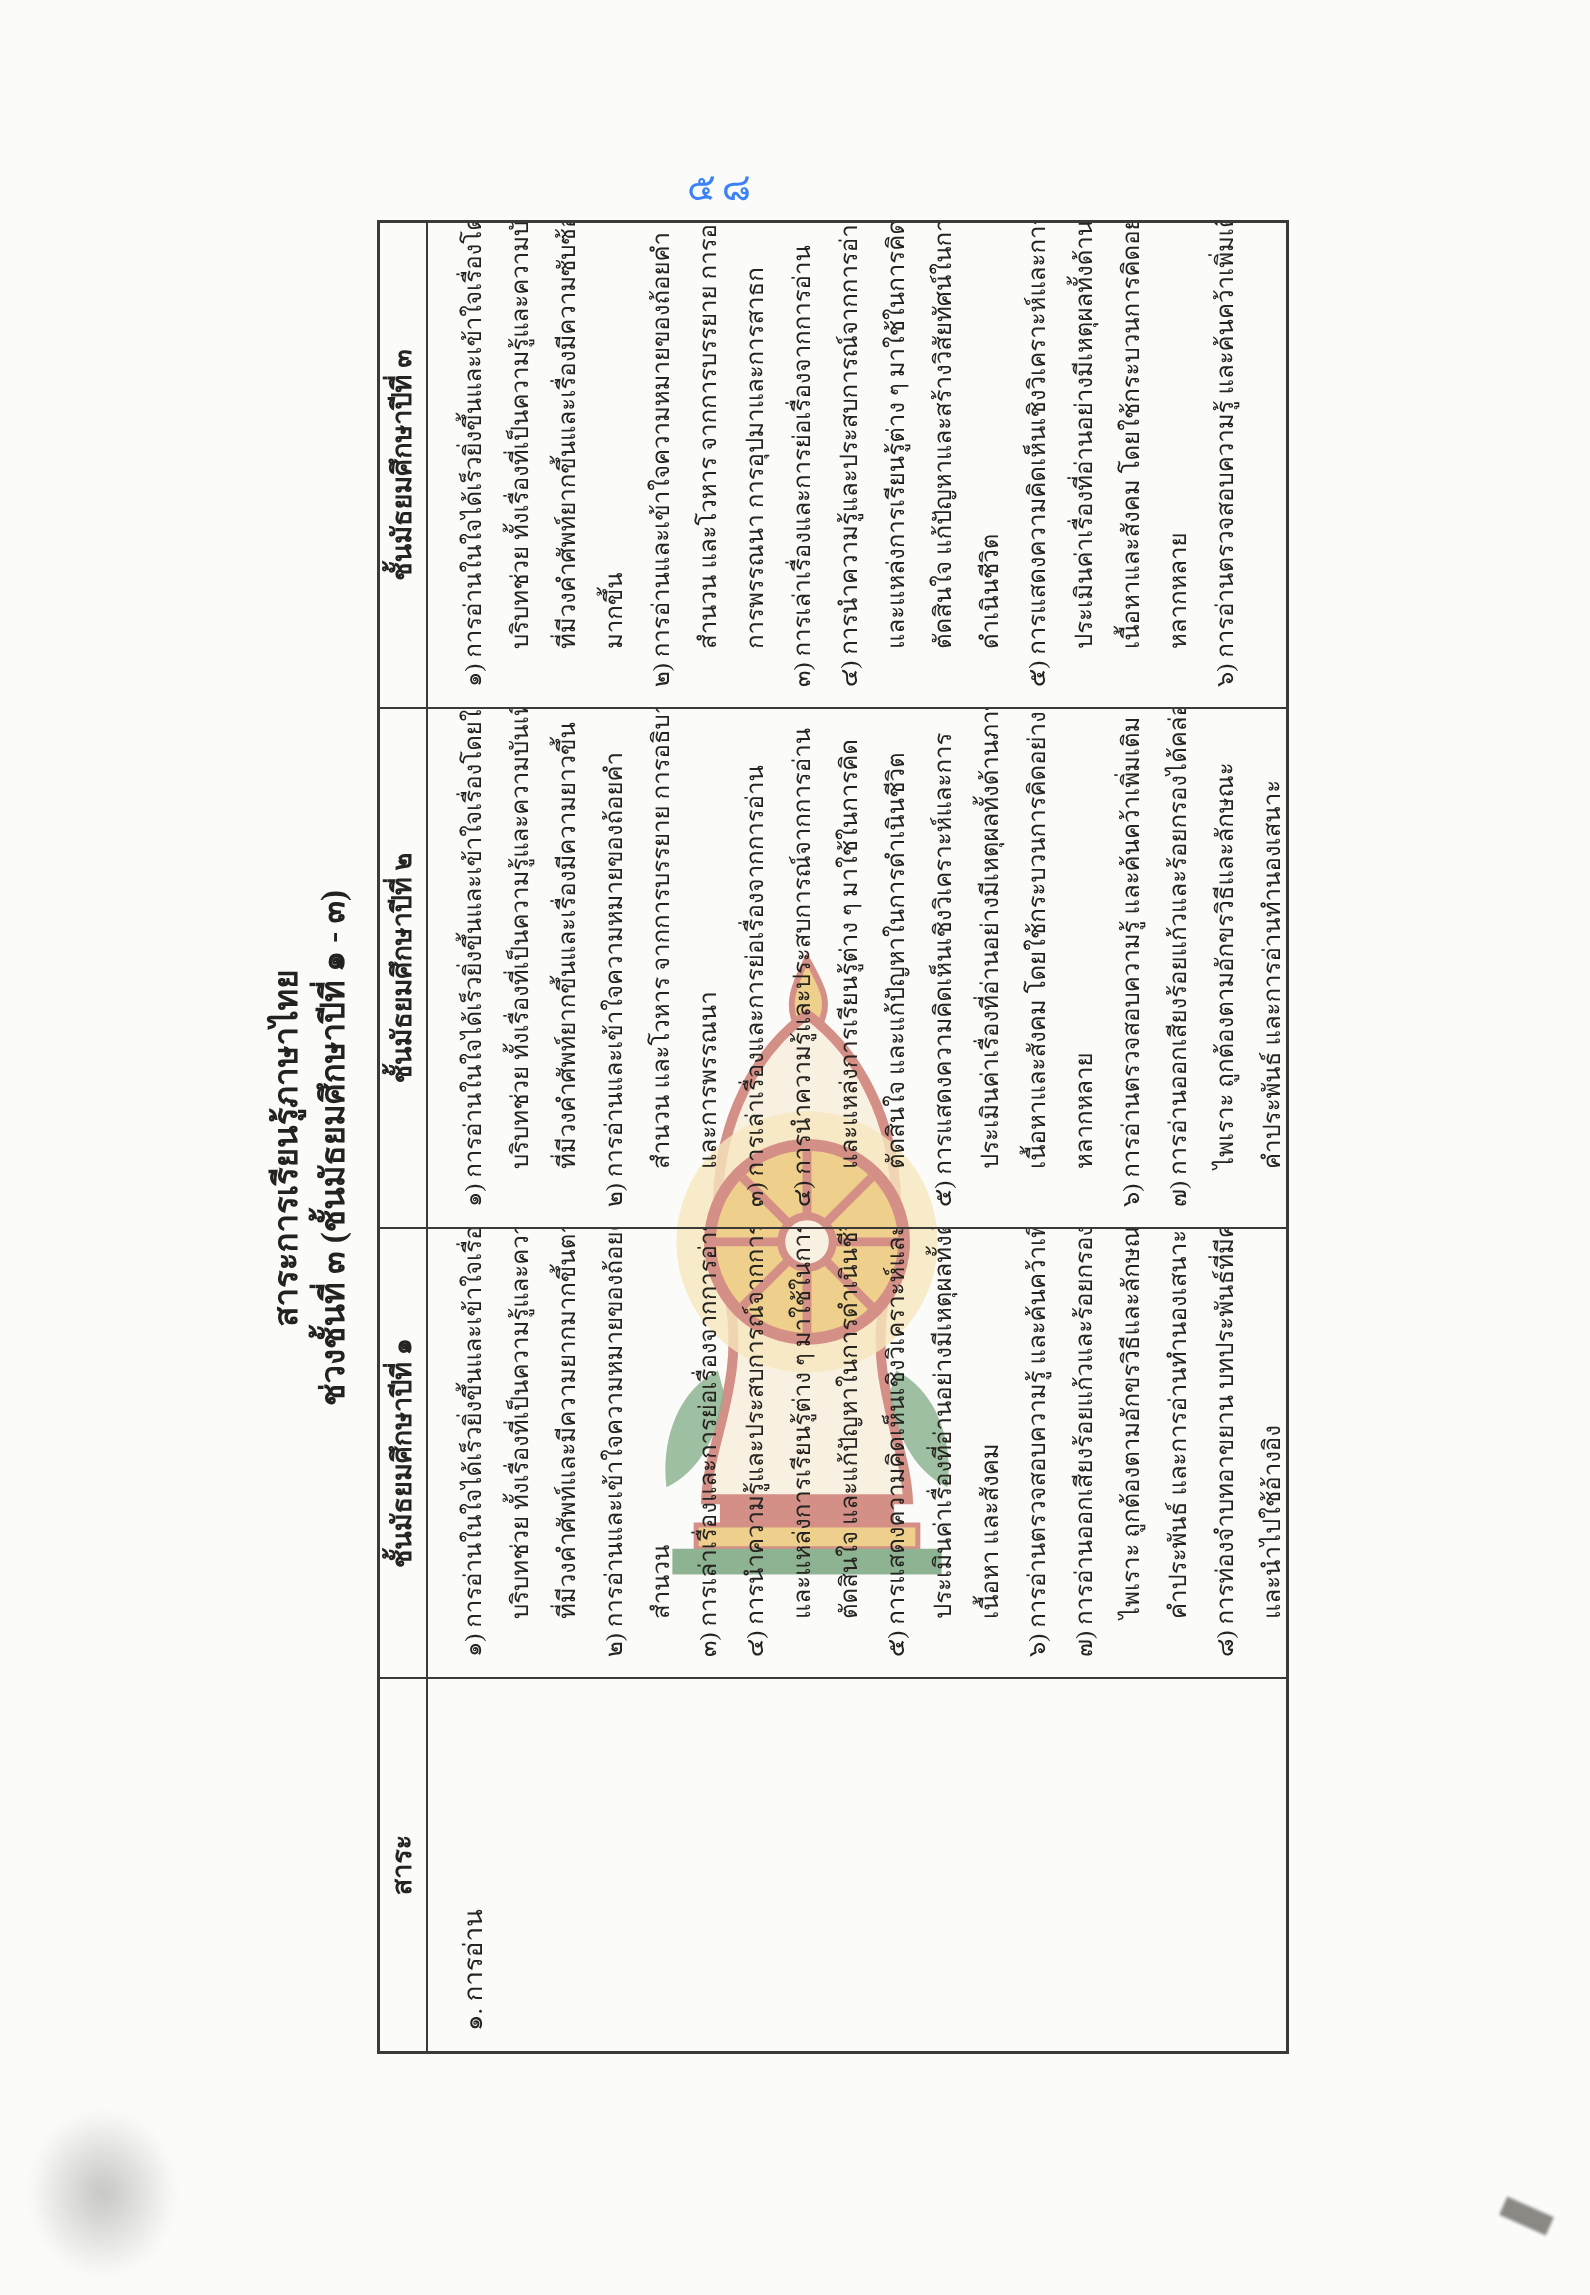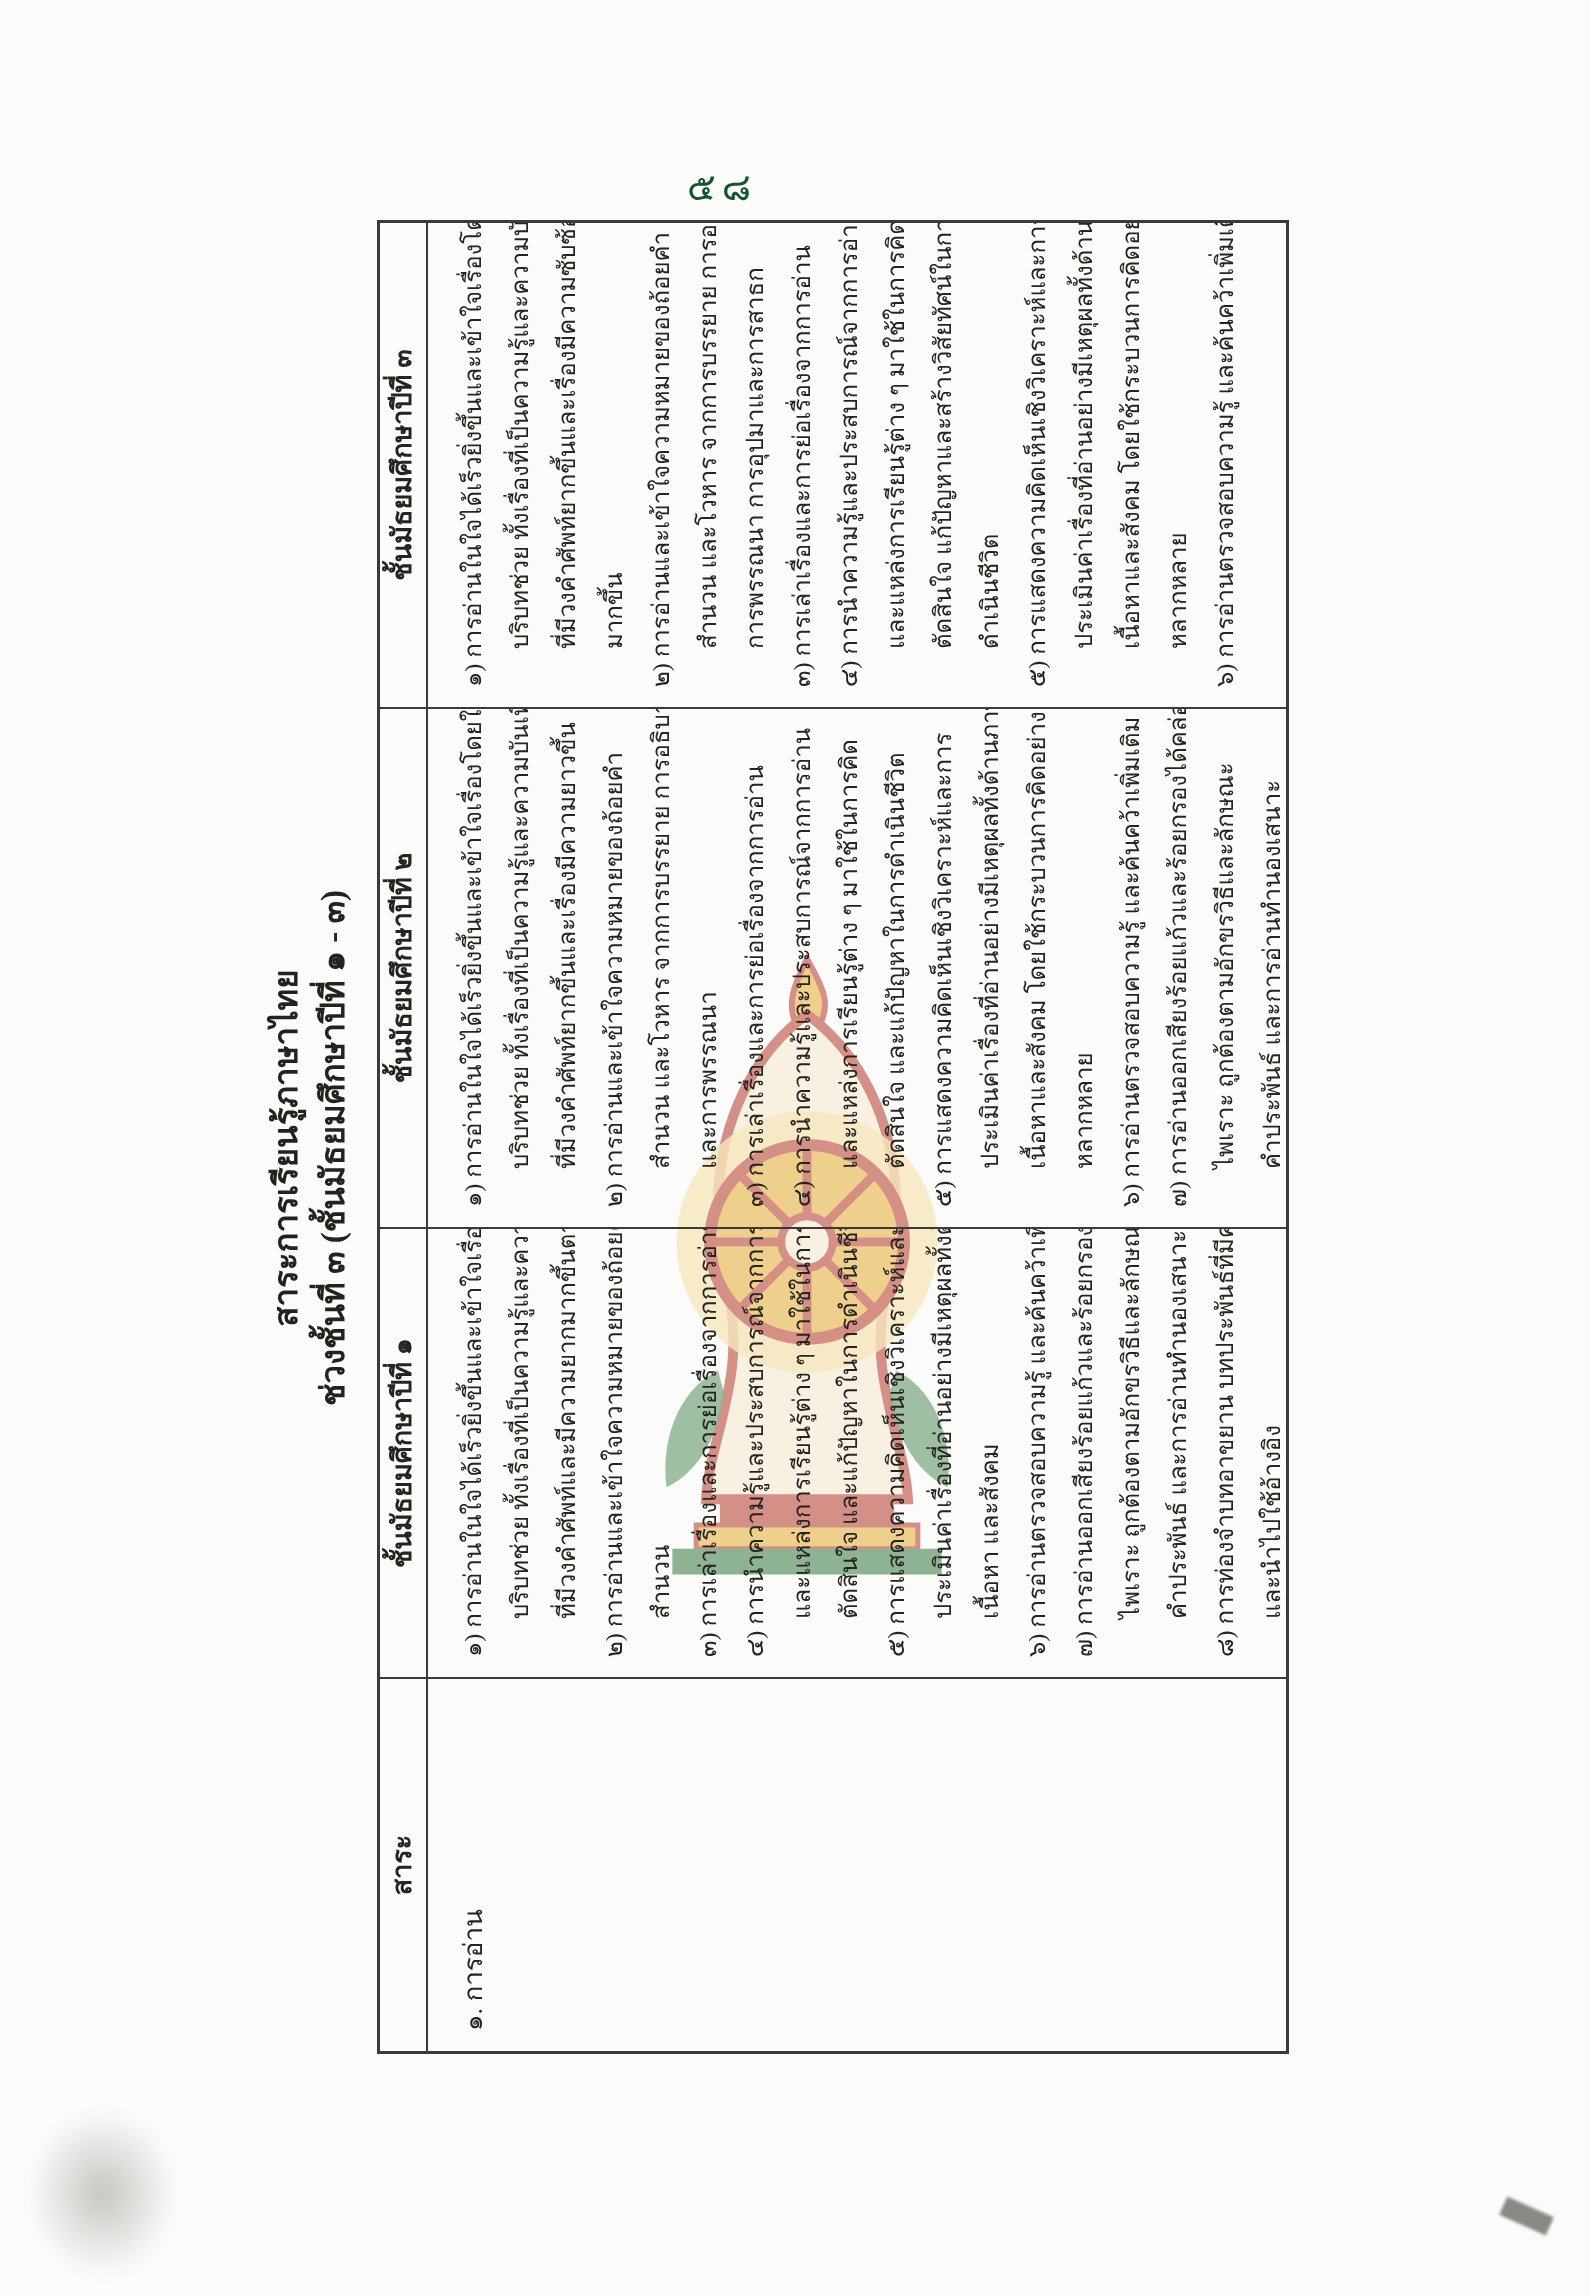"๕๘" .page-number { color: #14532d -> #3b82f6 }
